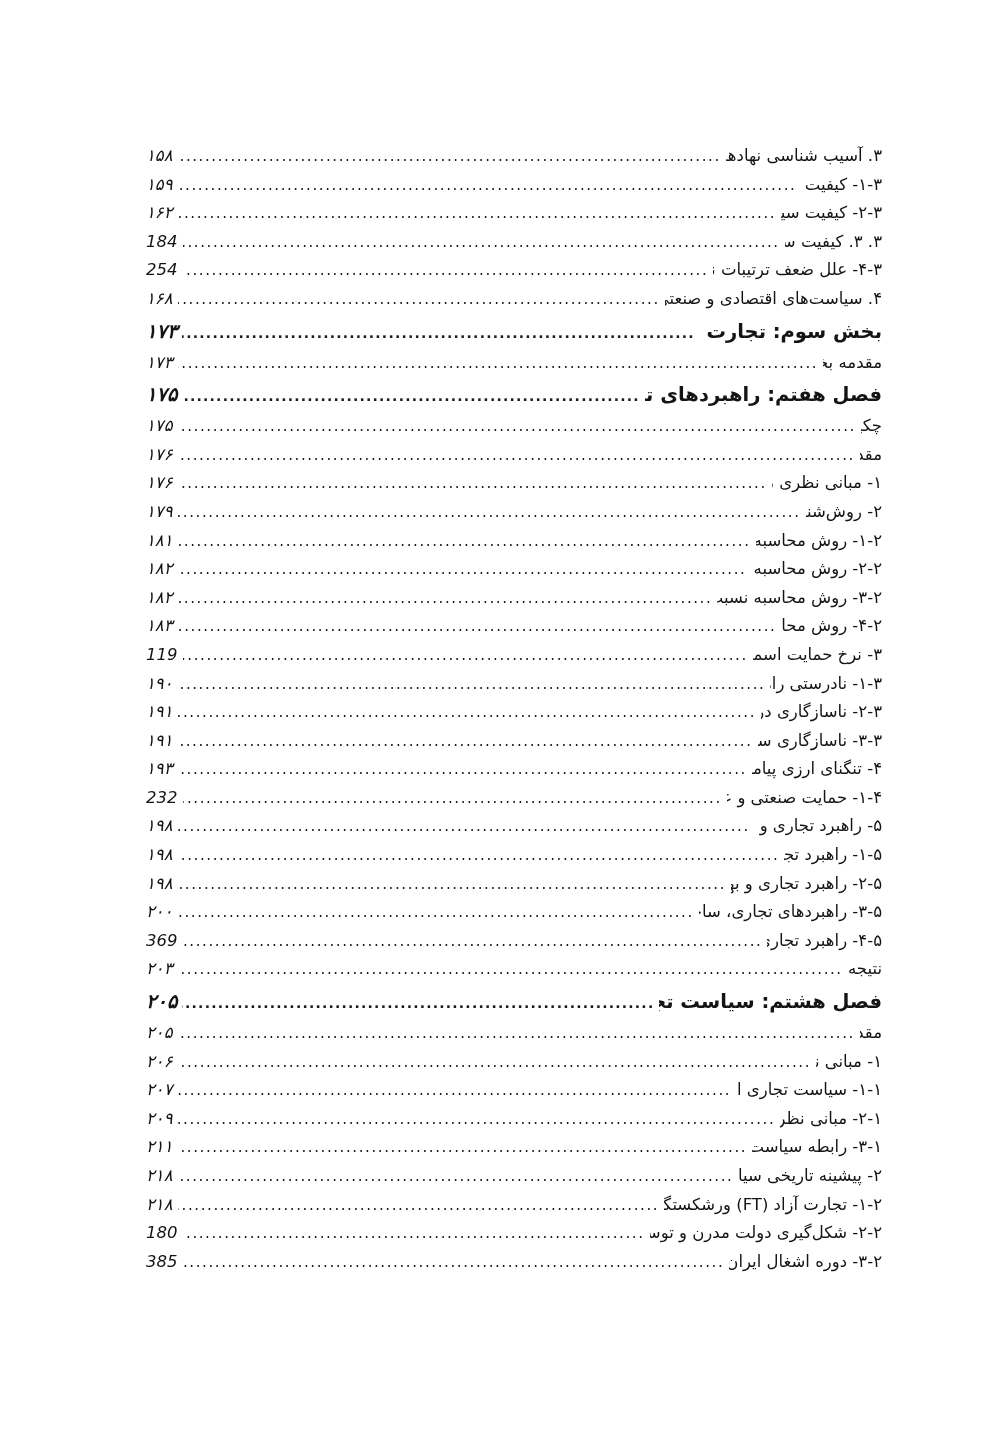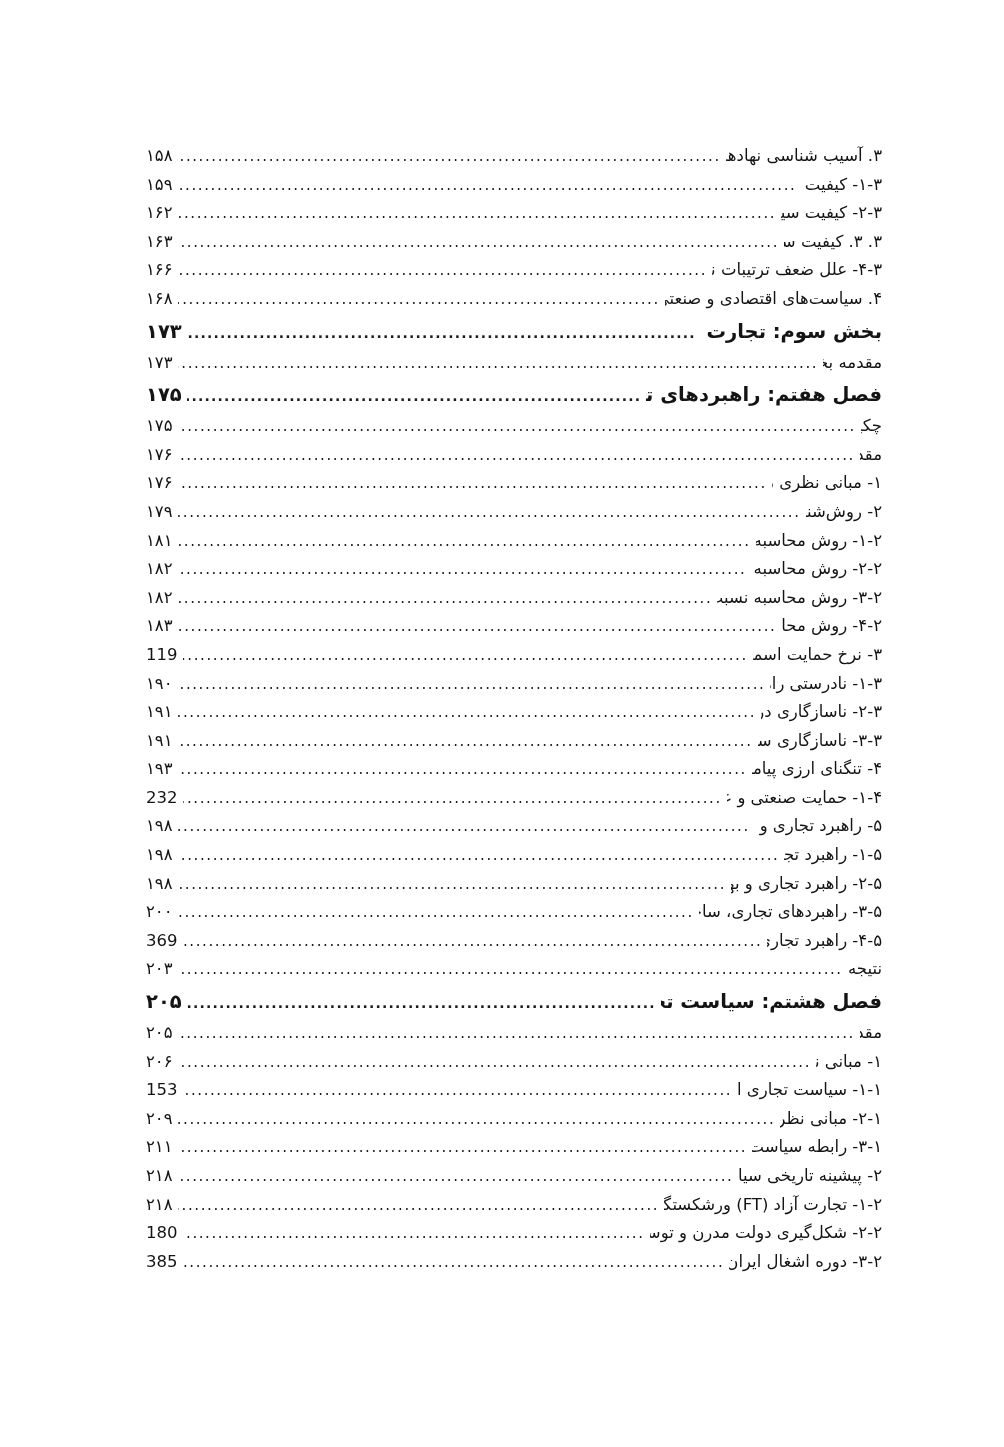"۱۵۸" .row .pagenum { font-style: none -> italic }
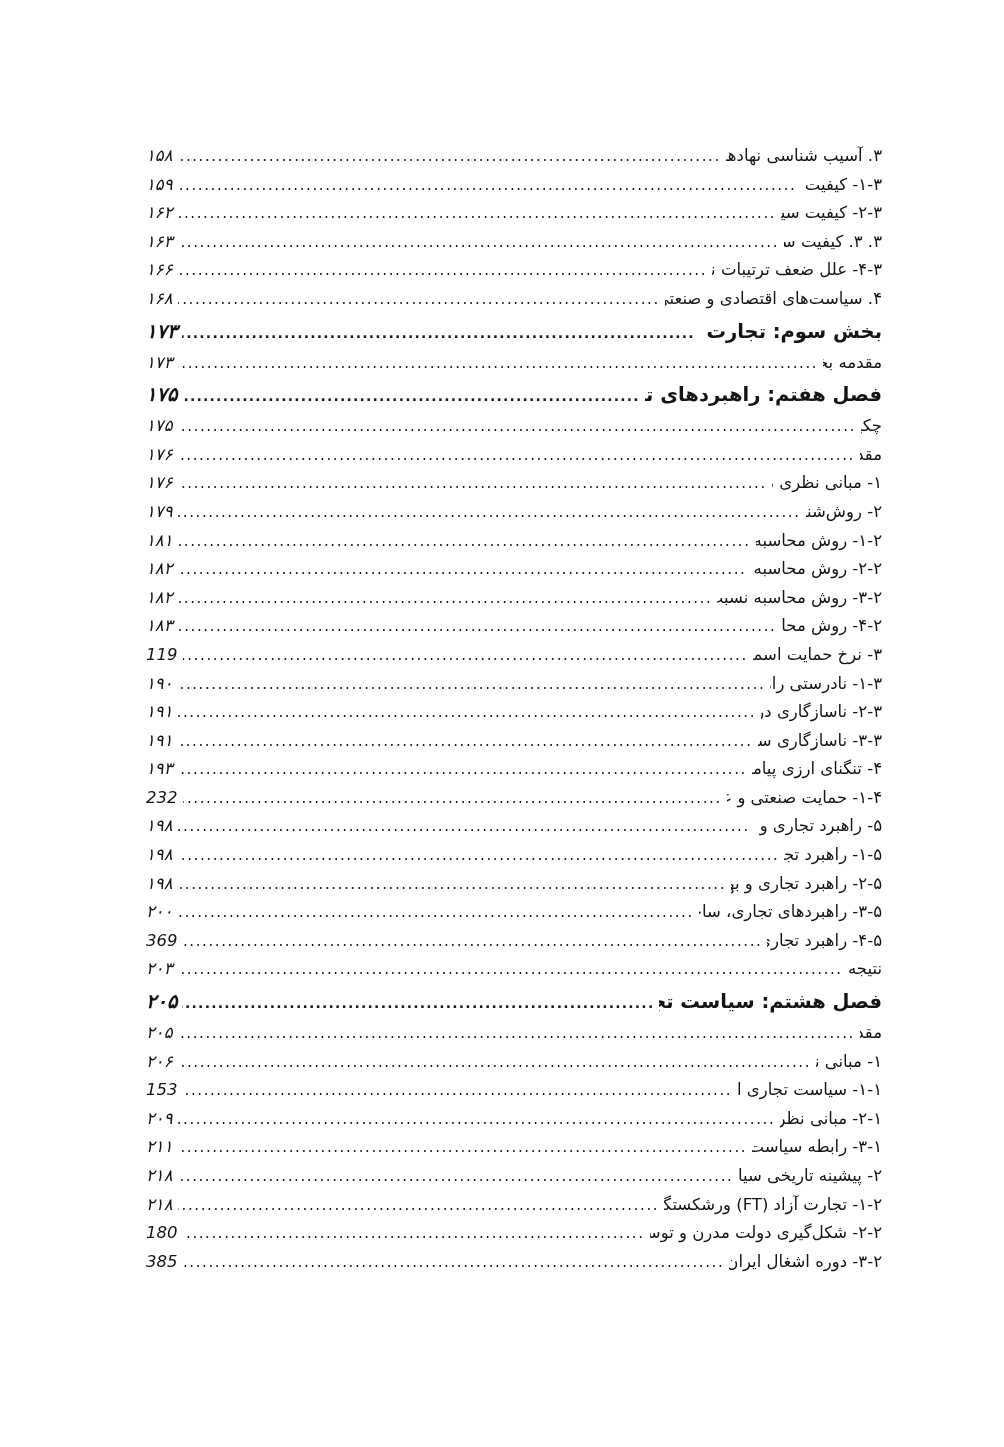"۱۶۳" span.pagenum { text: ۱۶۳ -> 184 }
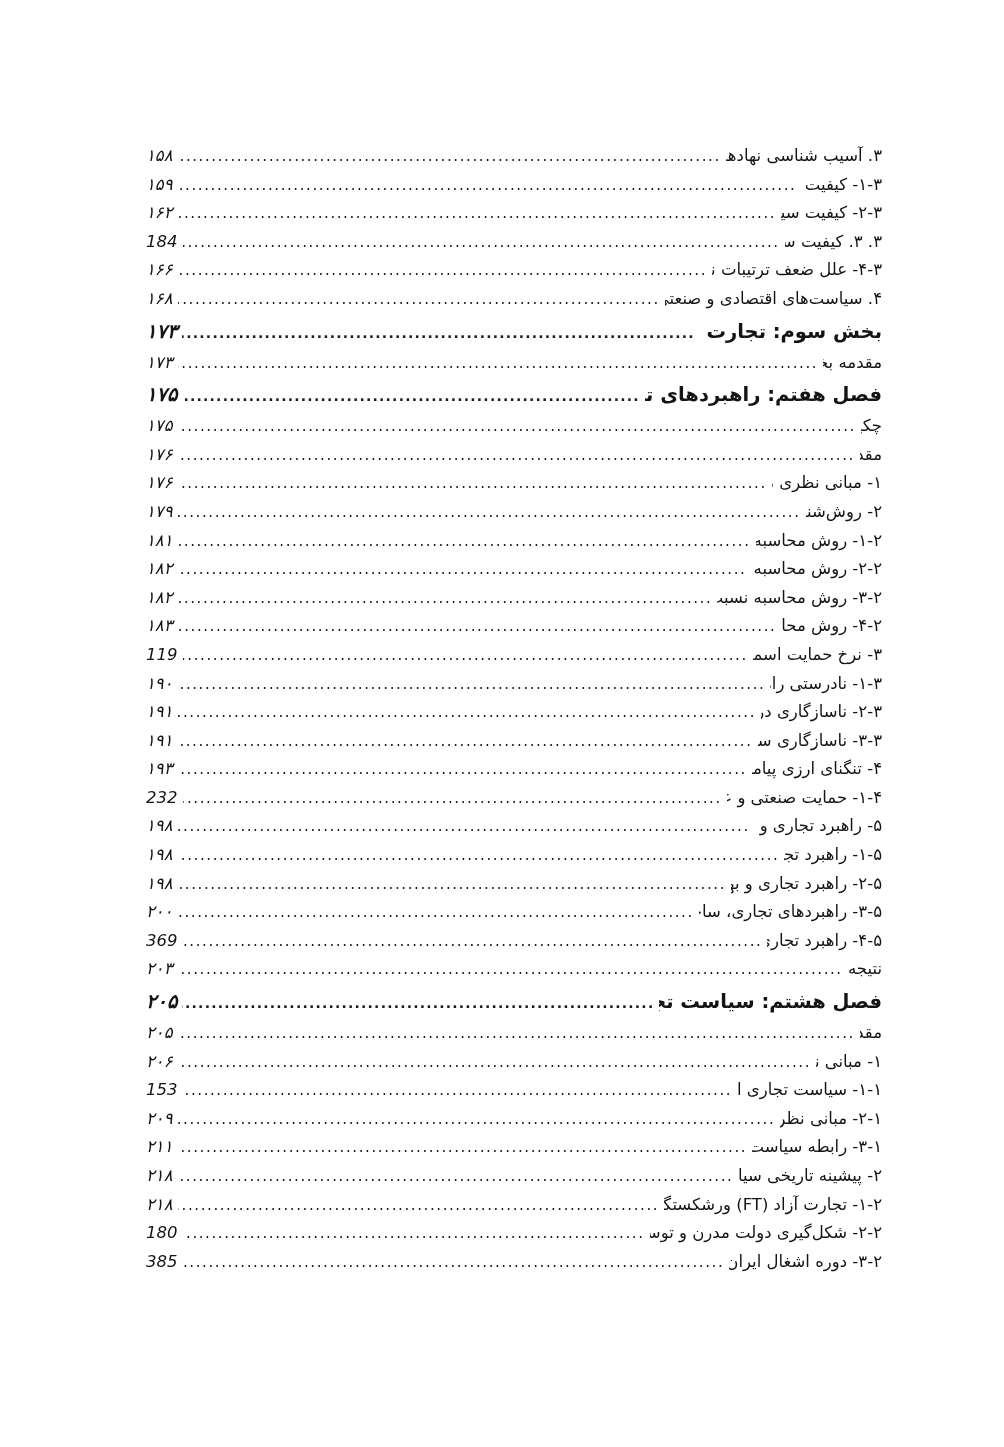"۱۶۶" span.pagenum { text: ۱۶۶ -> 254 }
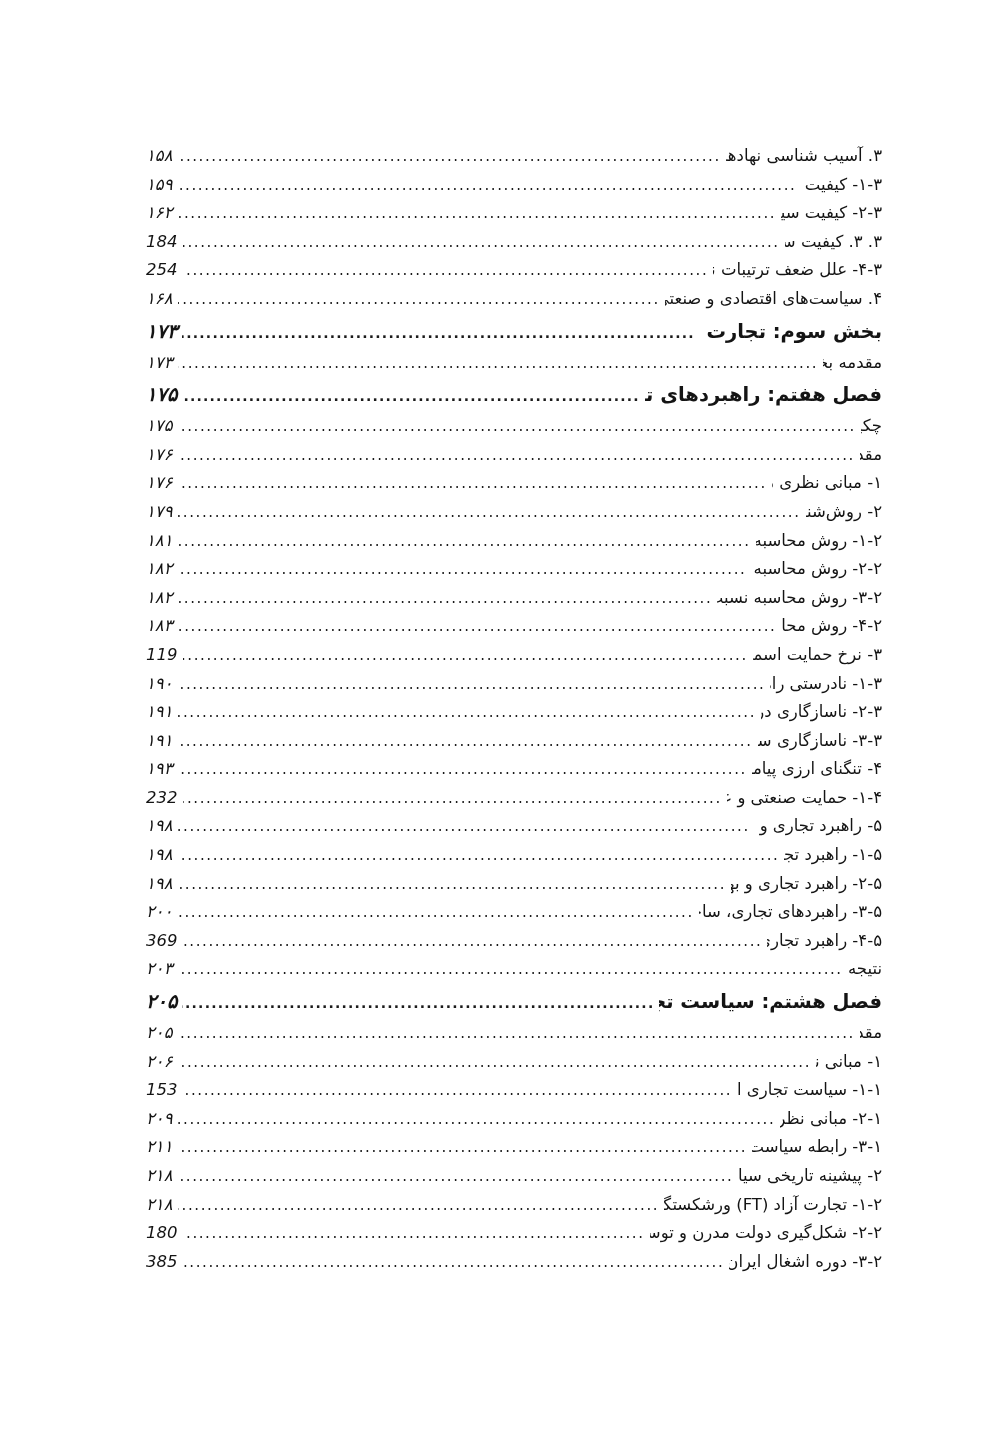"153" span.pagenum { text: 153 -> ۲۰۷ }
